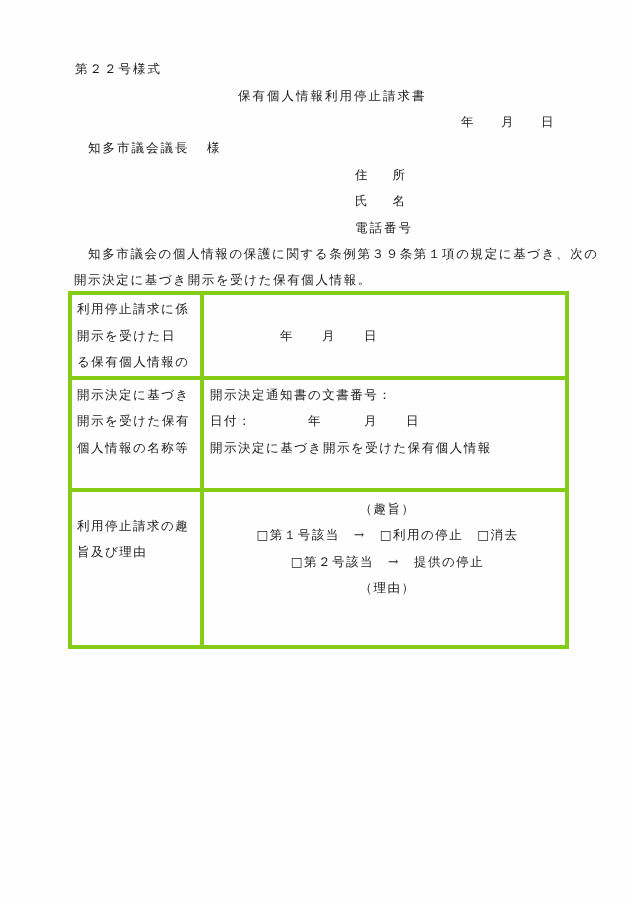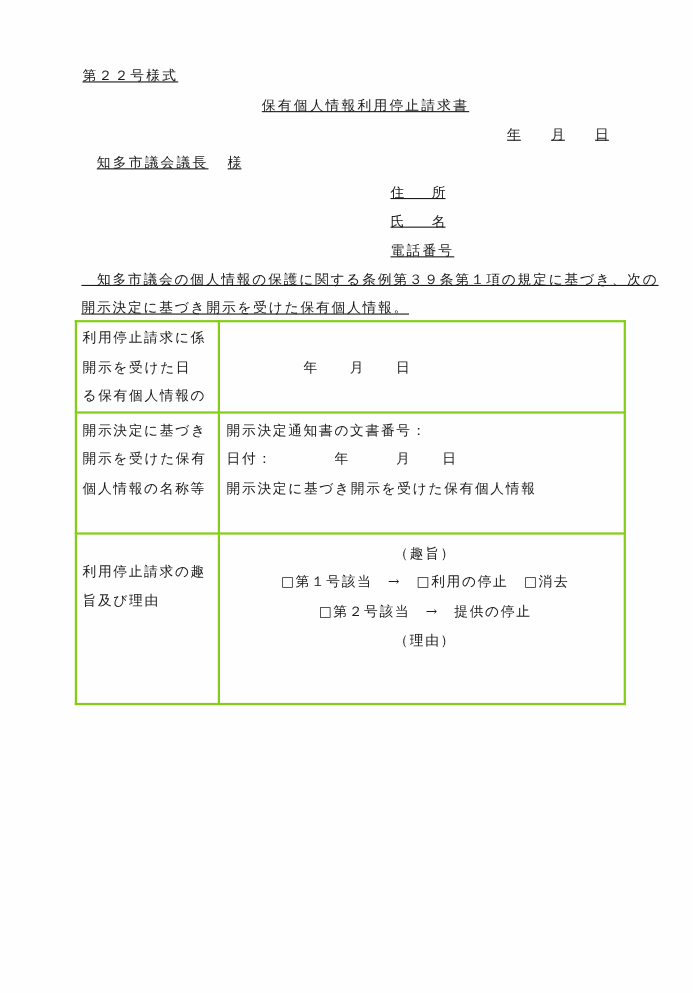"第２２号様式" .abs { text-decoration: underline -> none }
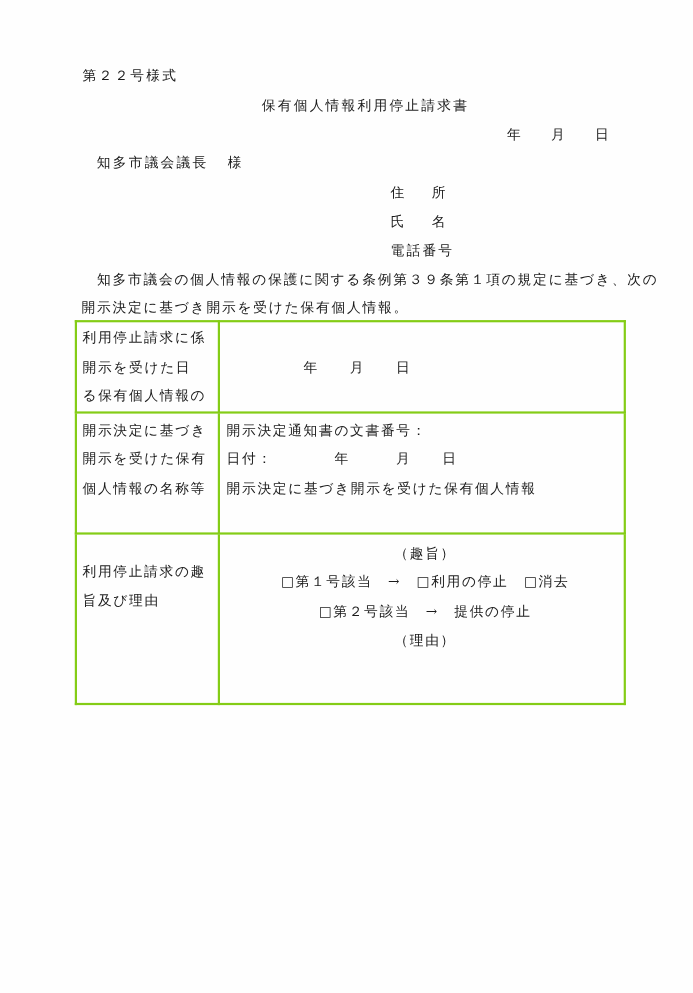"利用停止請求に係" table.form td { border: 2px solid #84cc16 -> 4px solid #84cc16 }
